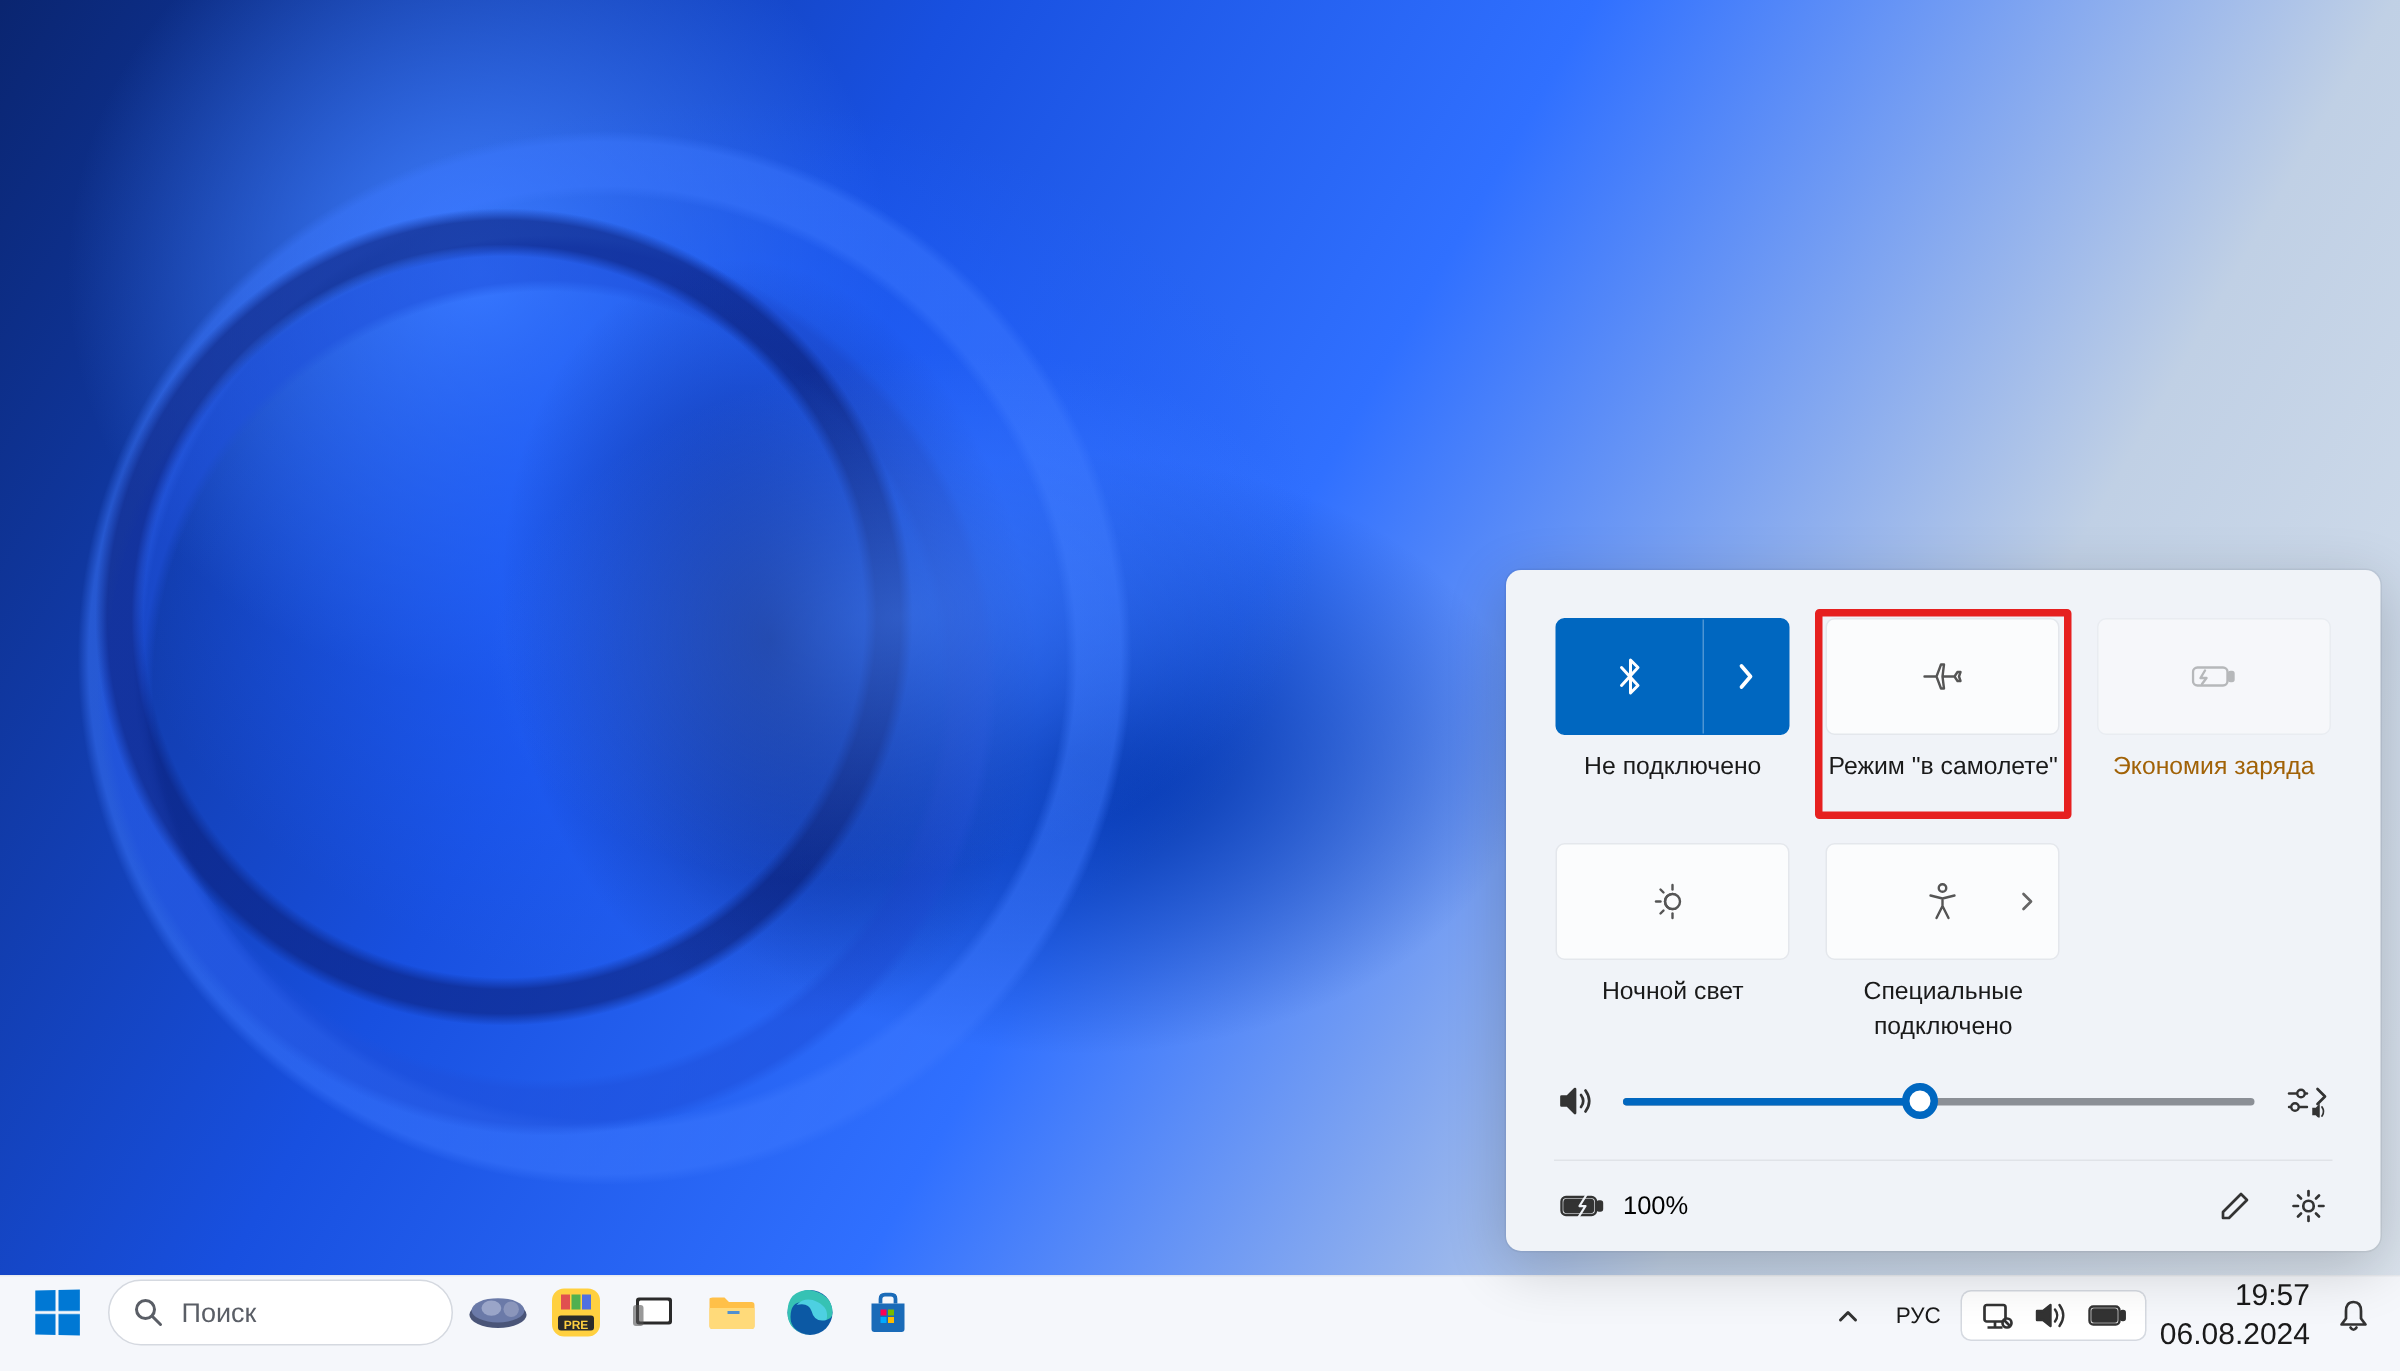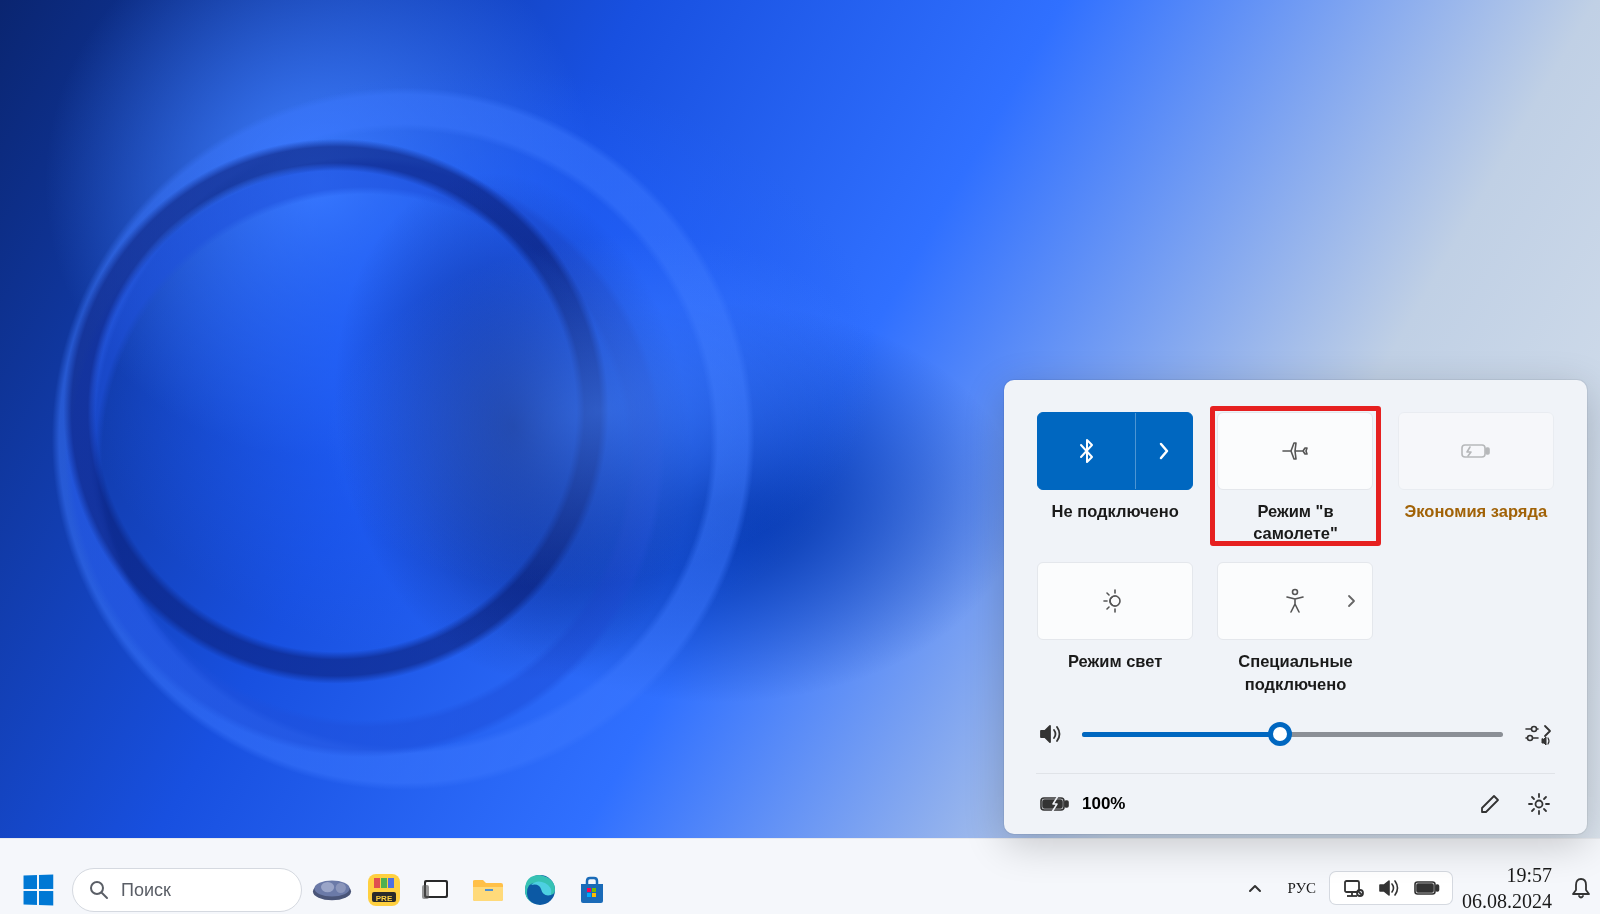"Не подключено" .quick-settings { font-weight: bold -> none }
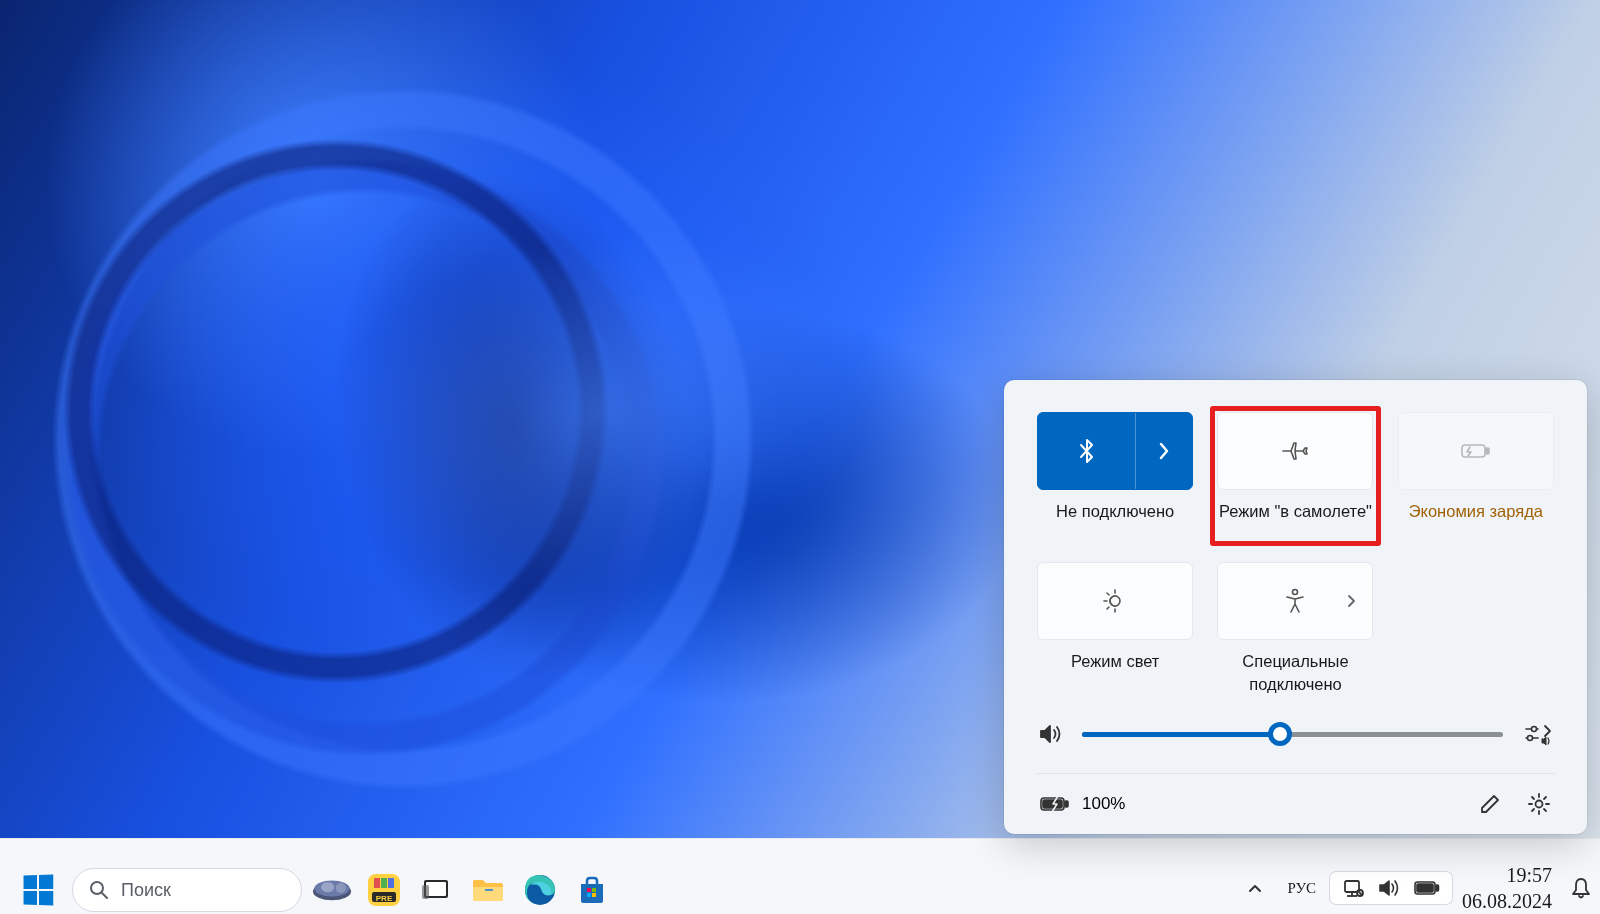"Режим свет" div.qs-label { text: Режим -> Ночной }
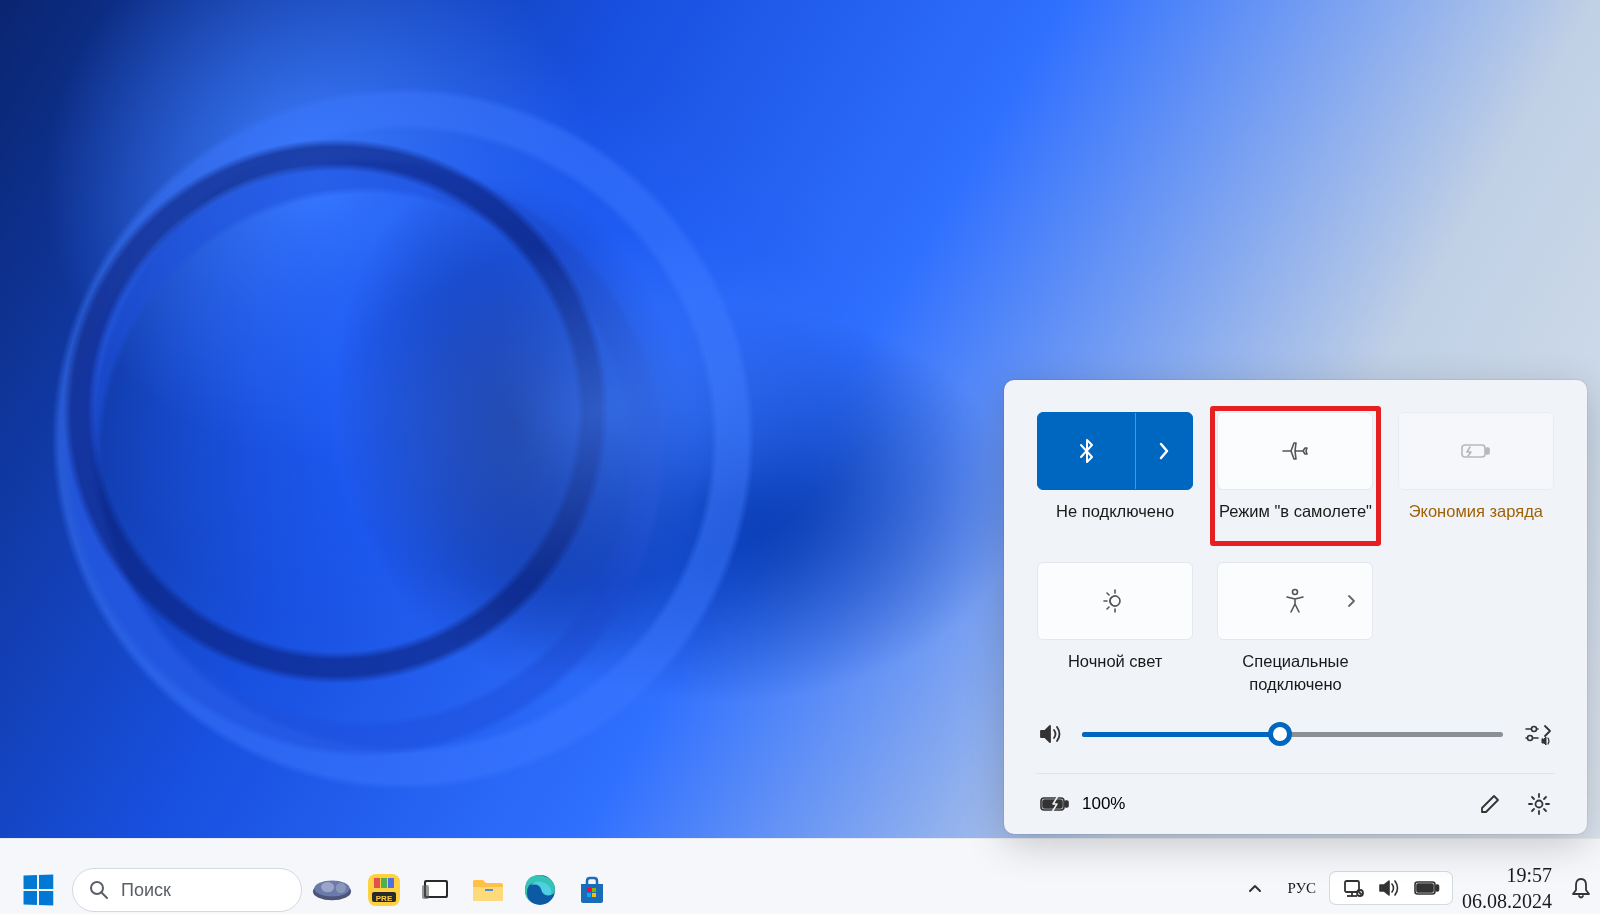"Поиск" .taskbar { align-items: flex-end -> flex-start; height: 76px -> 64px }
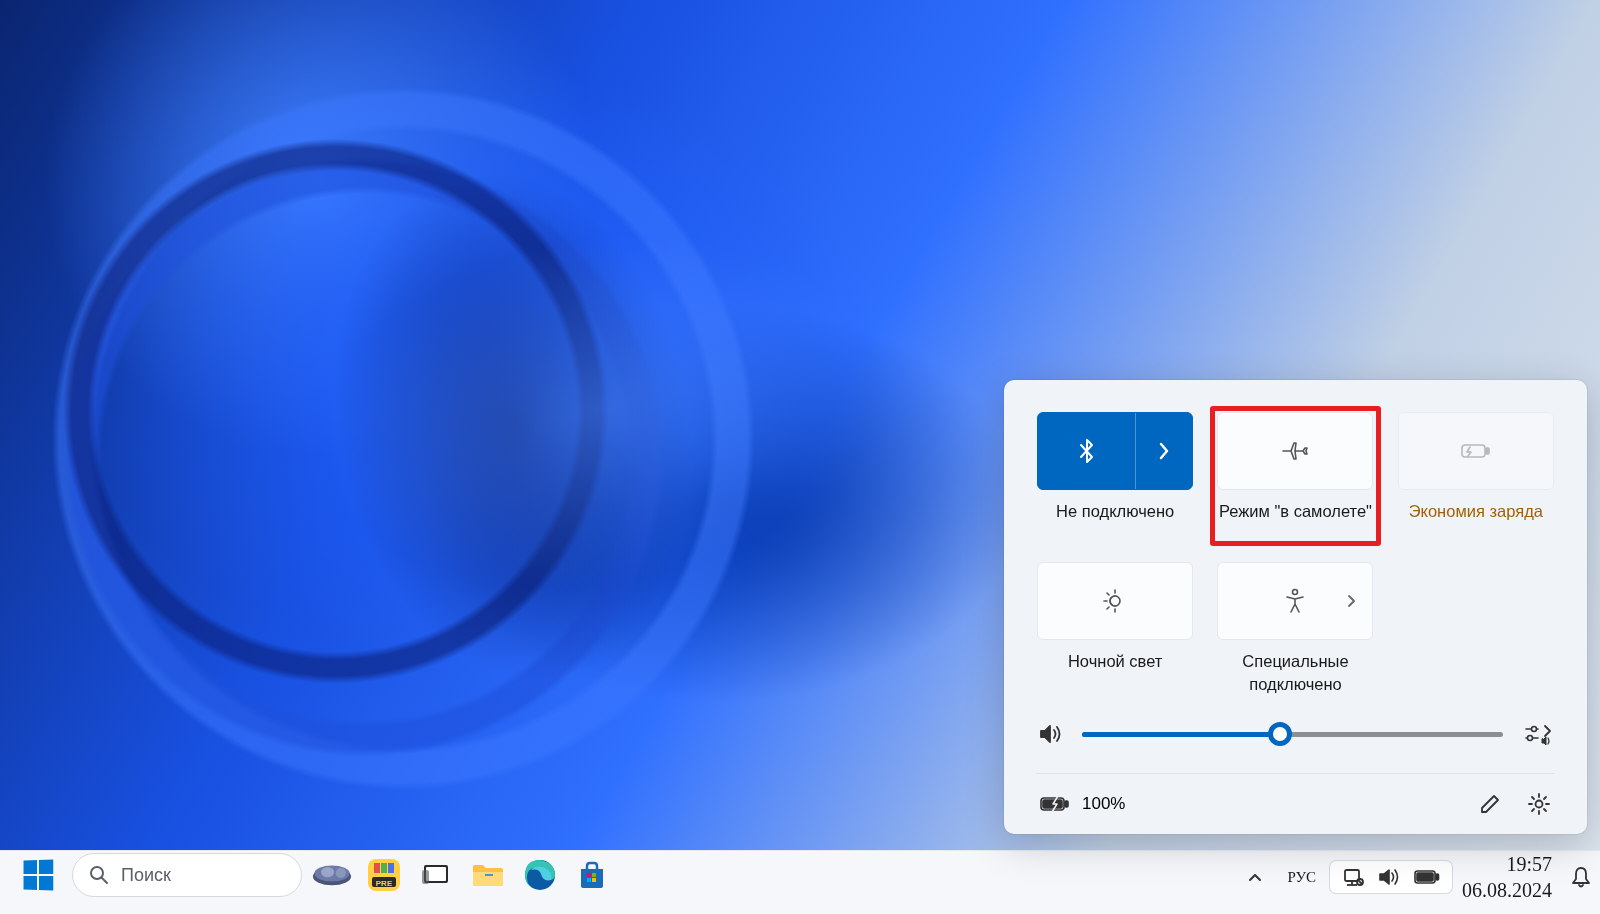"РУС" .tb-right { font-family: Liberation Serif, serif -> none; padding-right: none -> 12px }
